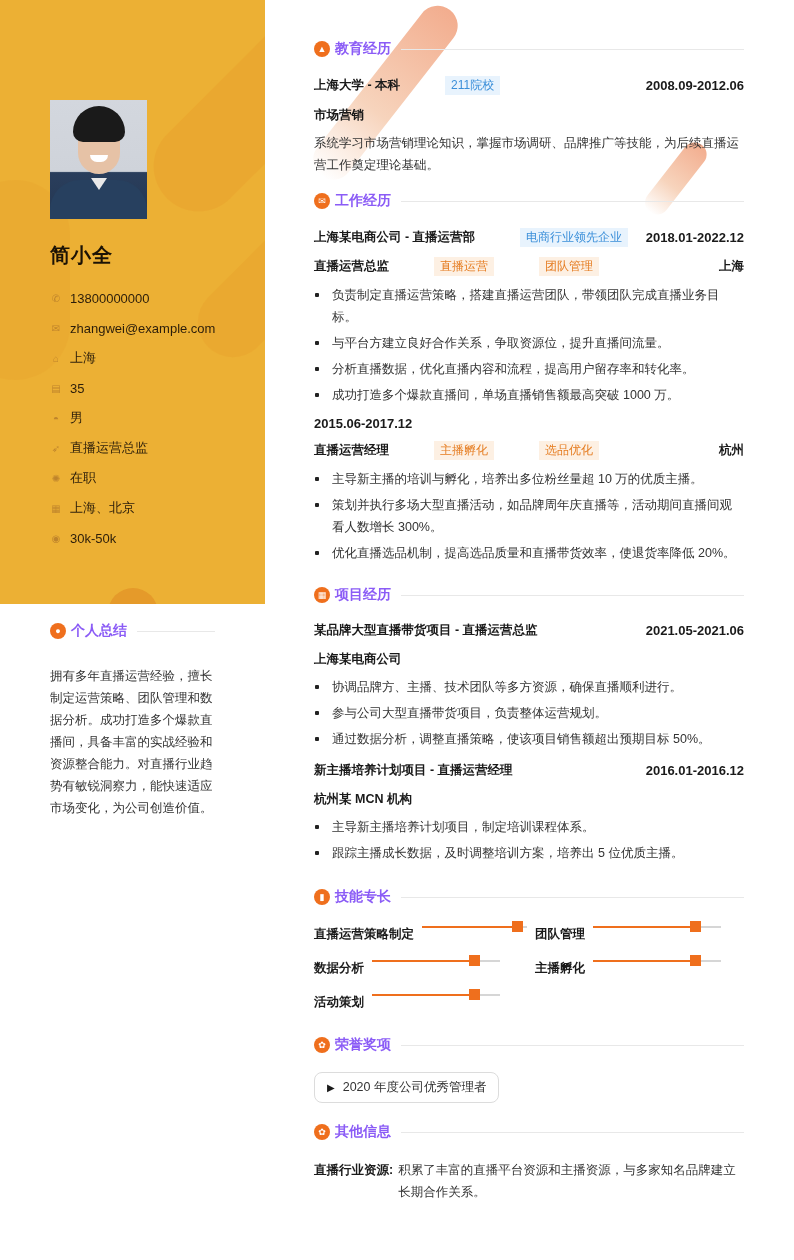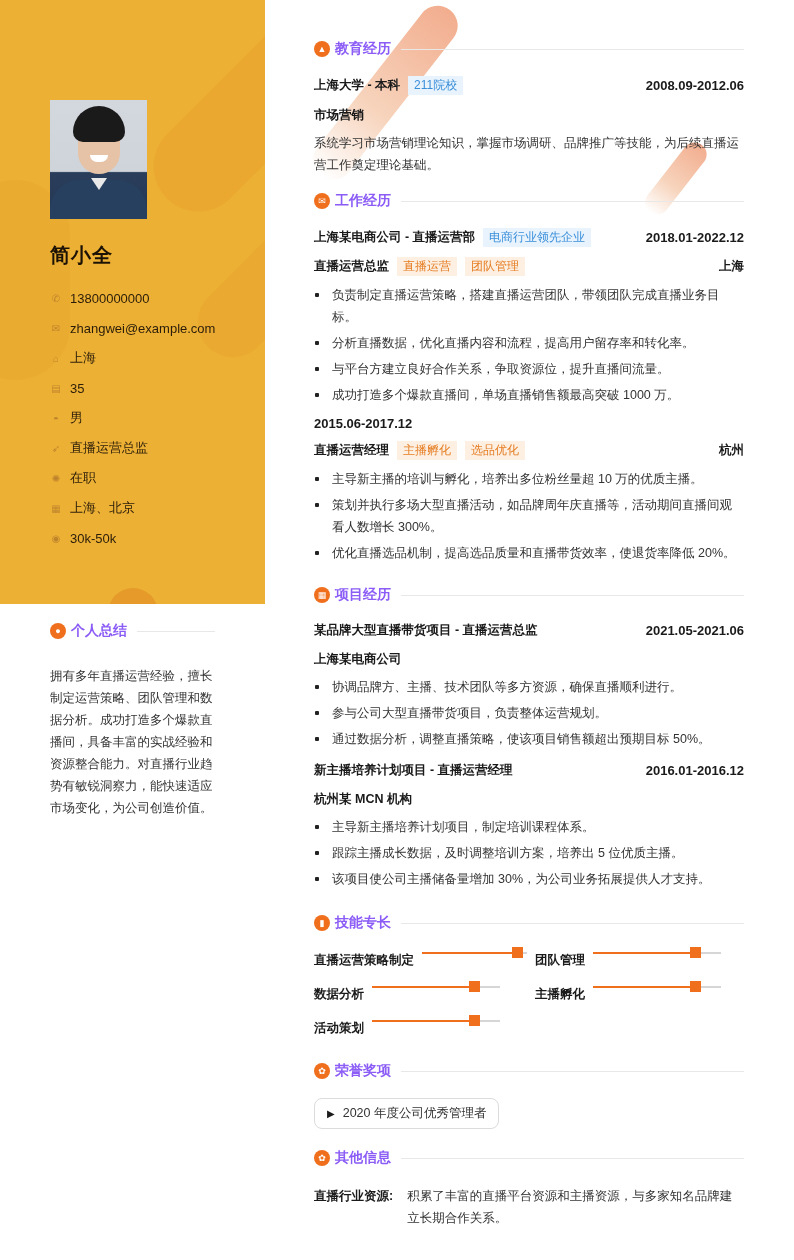"上海大学 - 本科" .left-group { gap: none -> 37px }
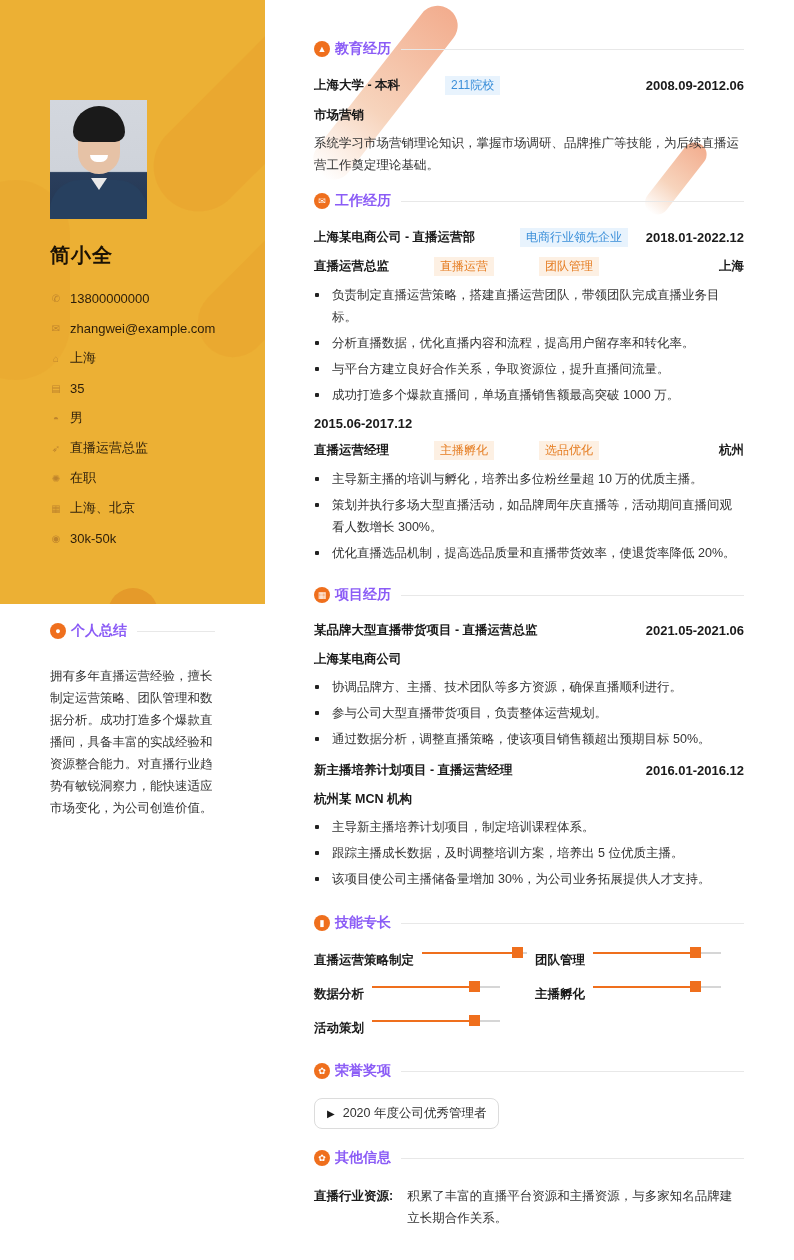"分析直播数据，优化直播内容和流程，提高用户留存率和转化率。" li { order: before "与平台方建立良好合作关系，争取资源位，提升直播间流量。" -> after "与平台方建立良好合作关系，争取资源位，提升直播间流量。" }
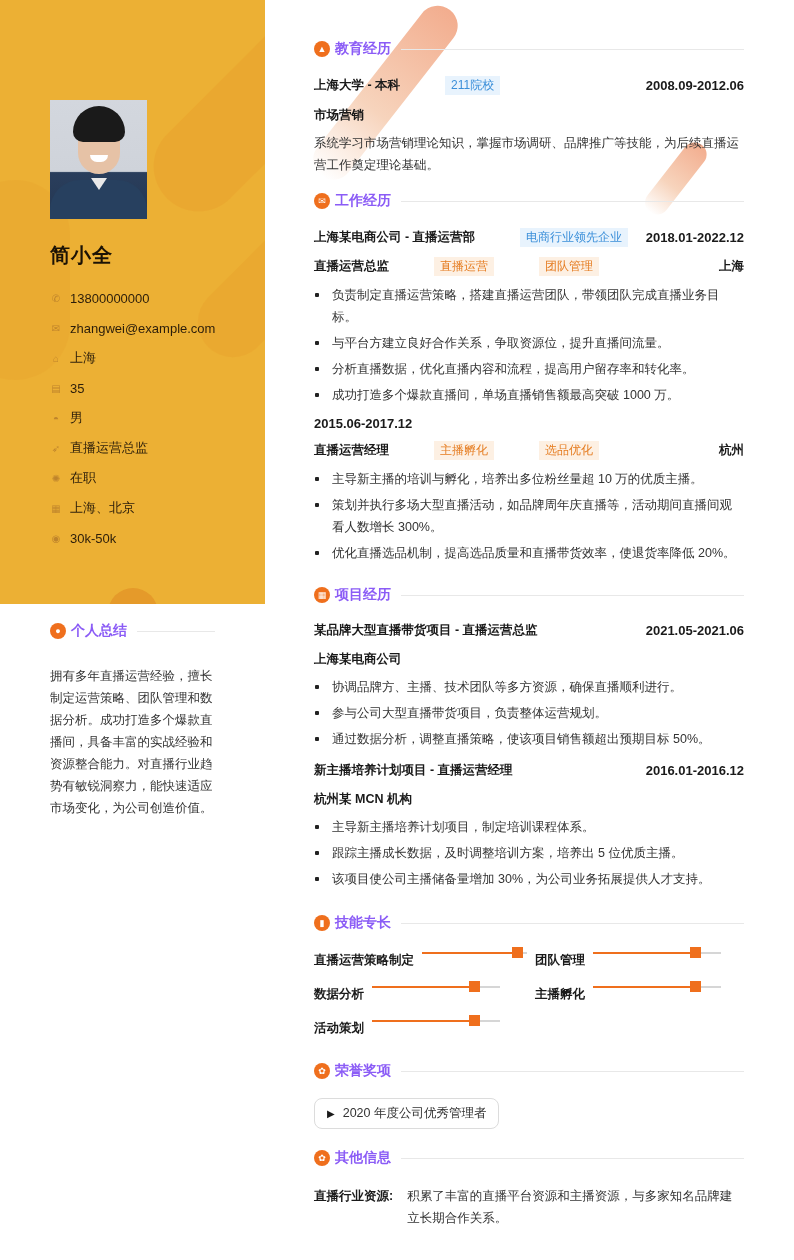"该项目使公司主播储备量增加 30%，为公司业务拓展提供人才支持。" li { html: <li>该项目使公司主播储备量增加 30%，为公司业务拓展提供人才支持。</li> -> none }
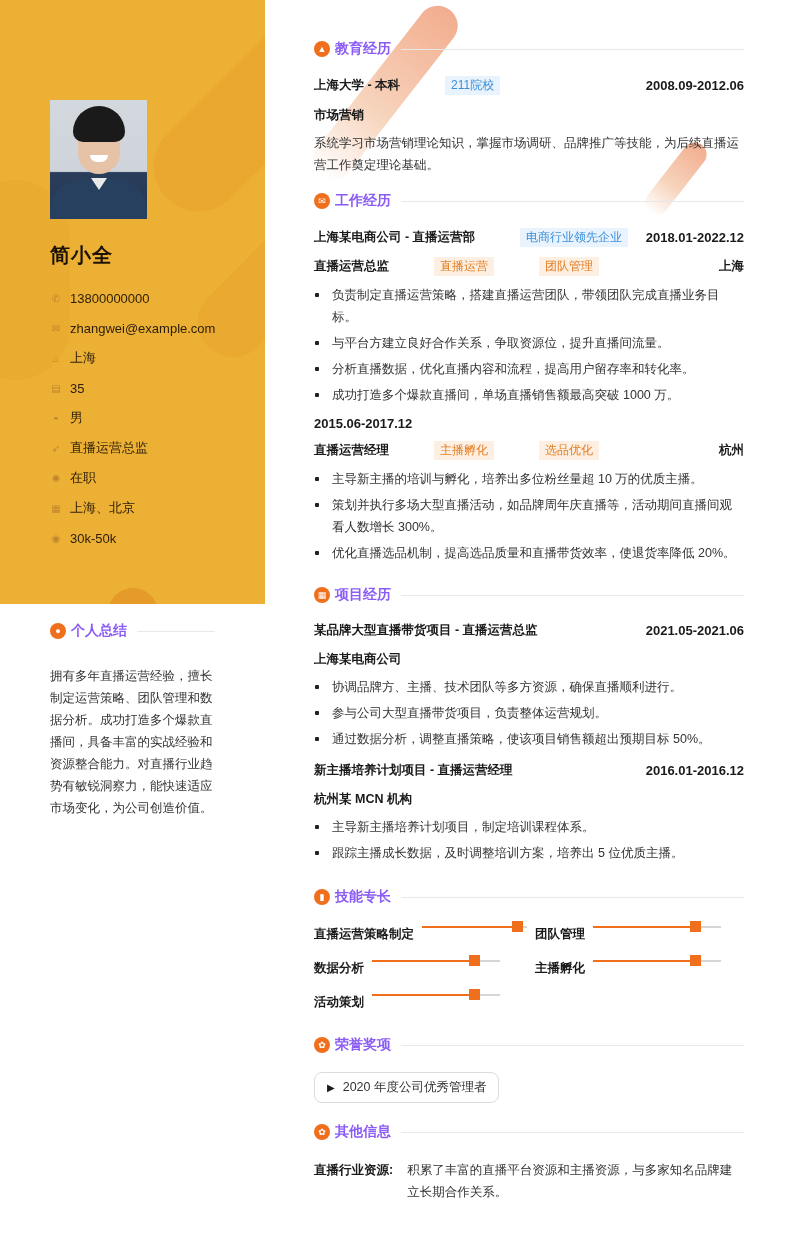"直播行业资源:" .other-label { margin-right: 14px -> 5px }
